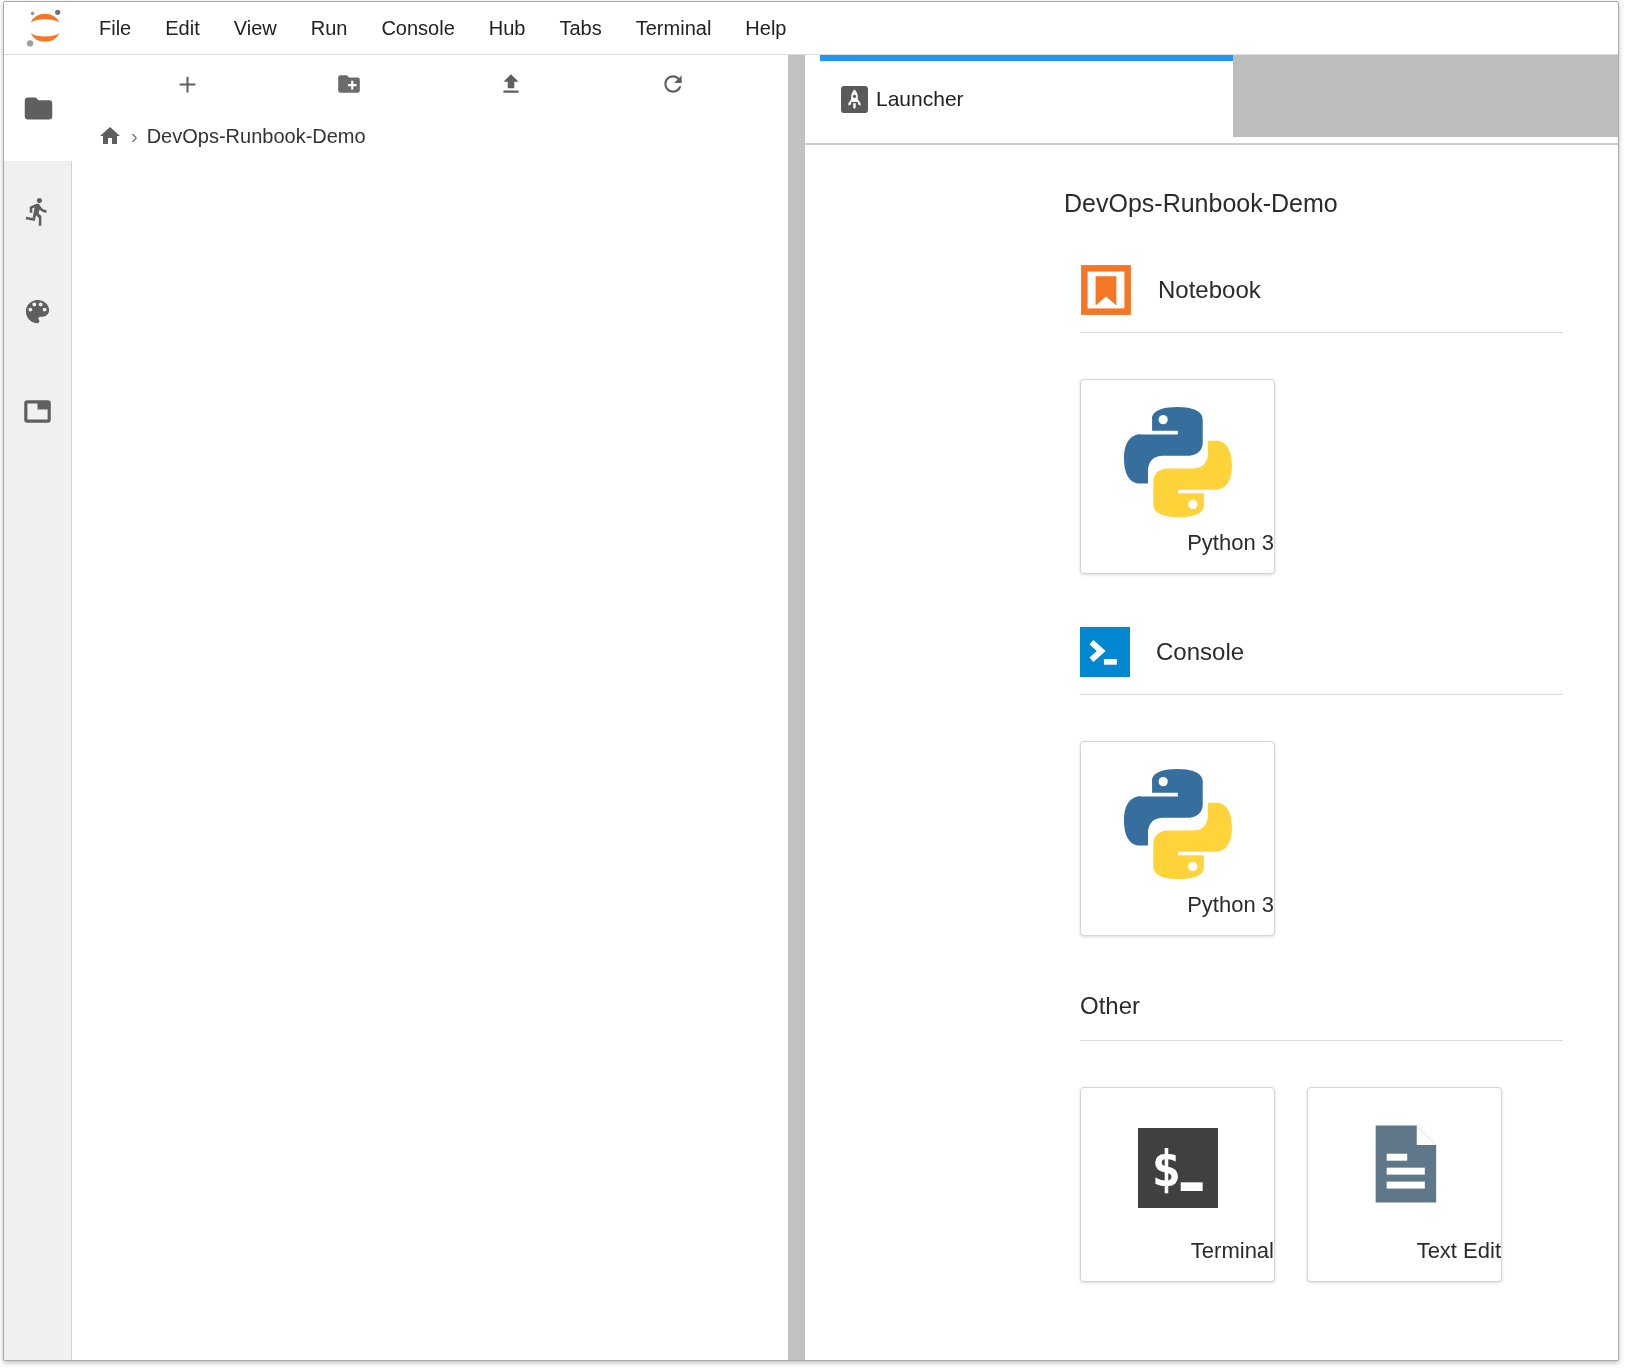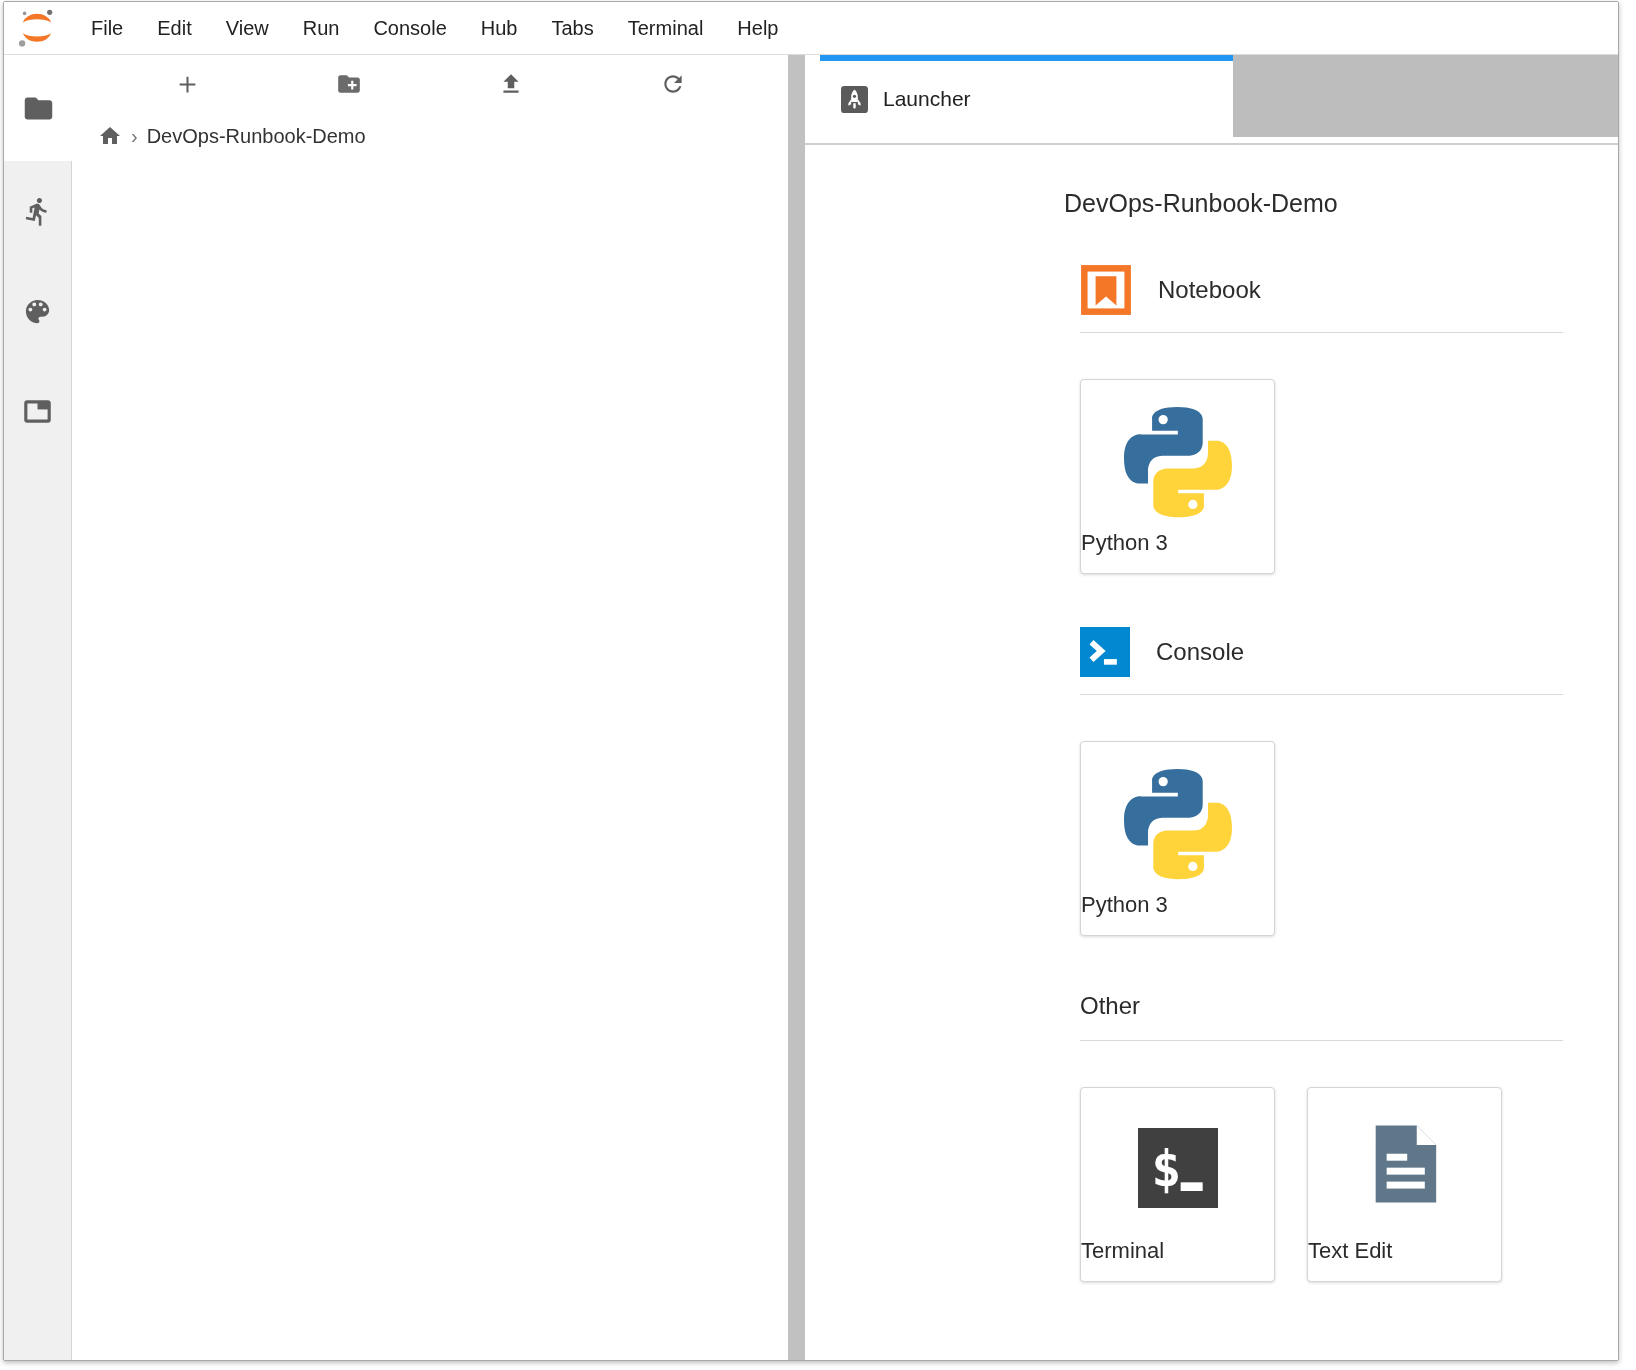"File" .menubar { padding-left: 12px -> 20px }
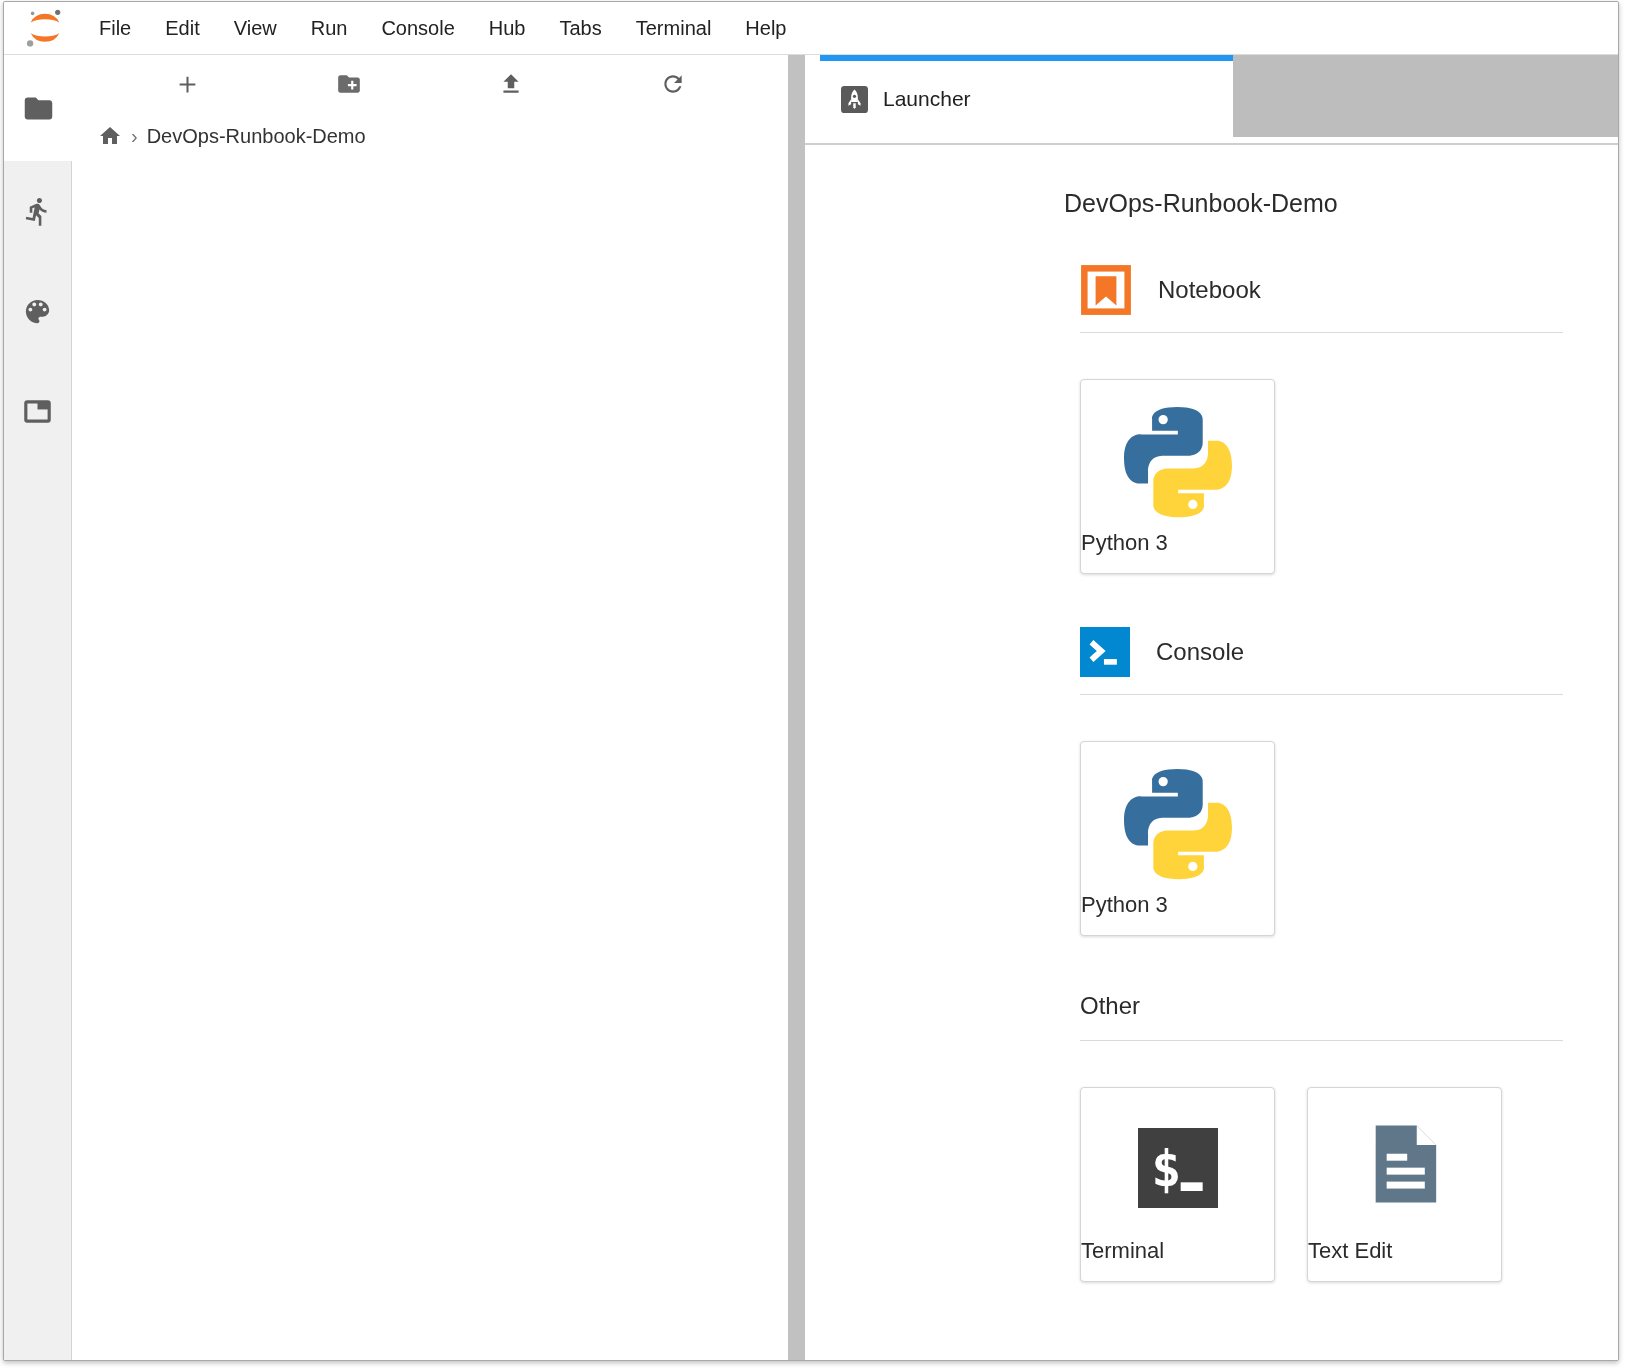"Launcher" .tab { gap: 15px -> 8px }
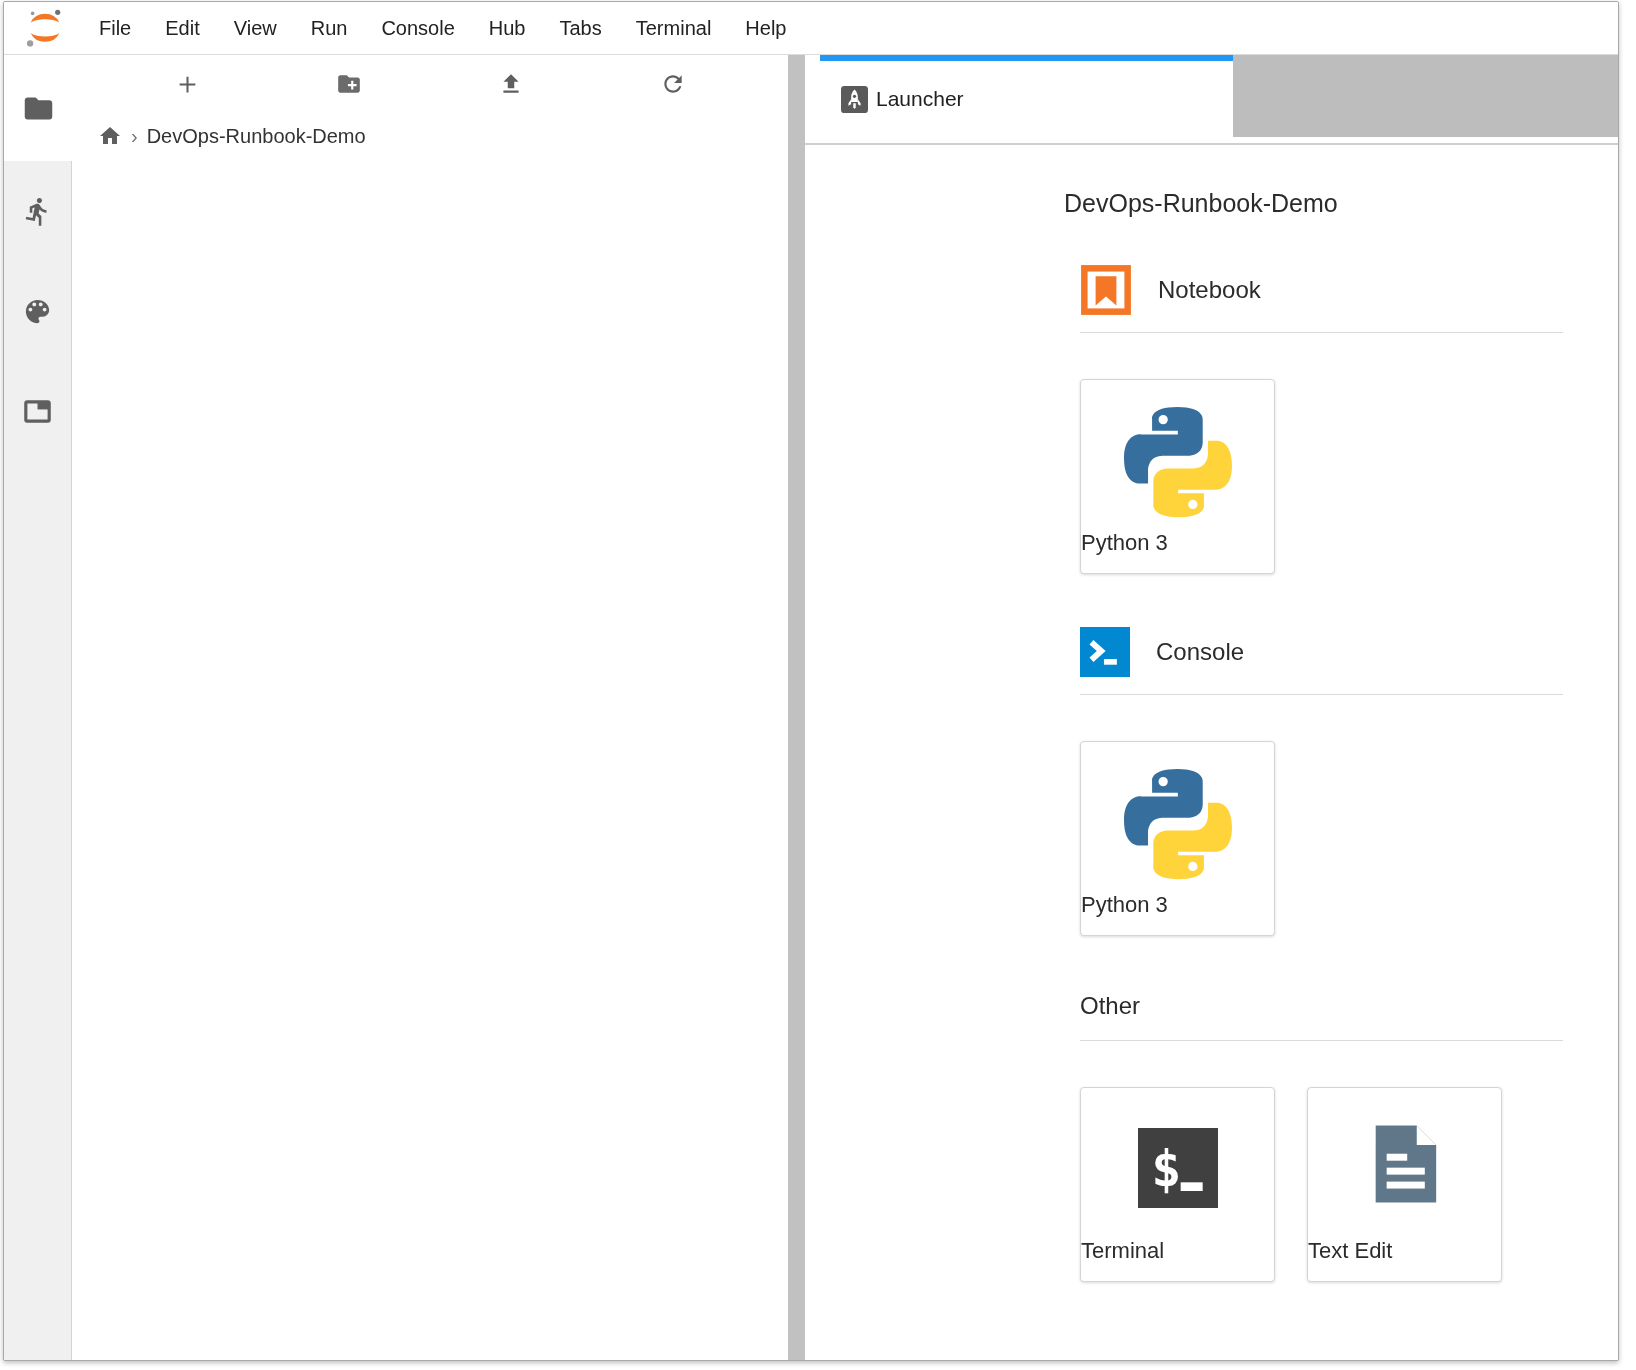"Python 3" .card { justify-content: flex-start -> flex-end }
